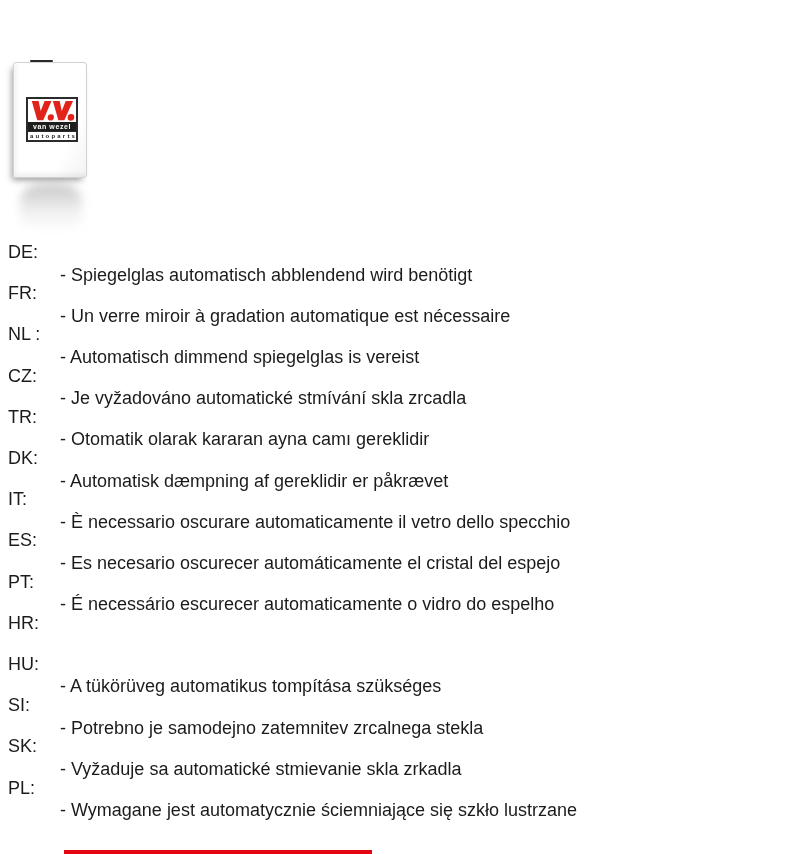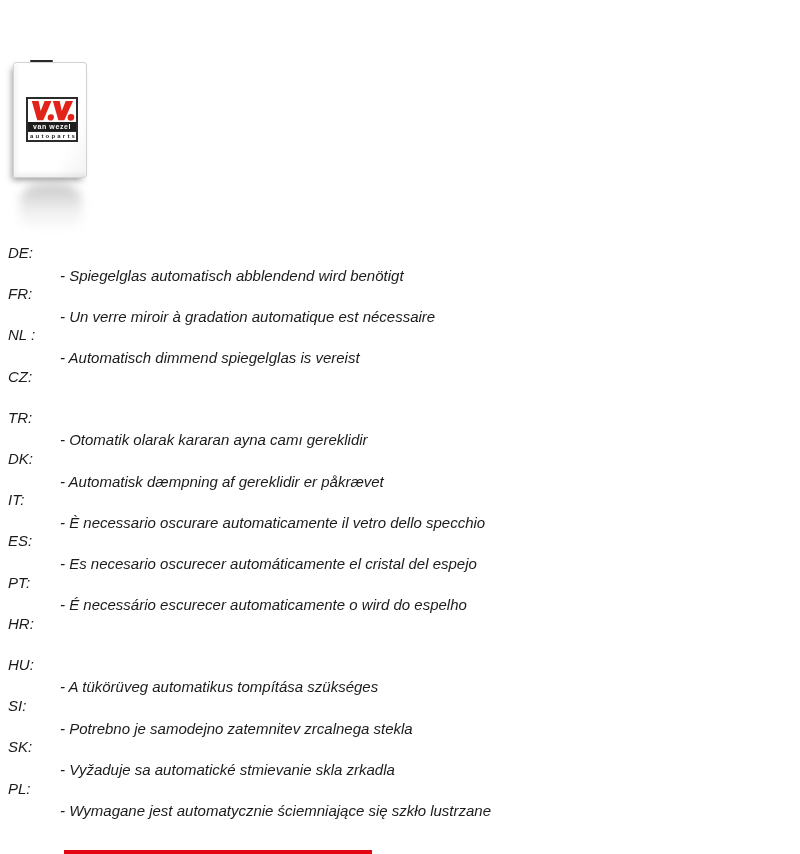"DE:" .row { font-size: 15px -> 18px; font-style: italic -> none }
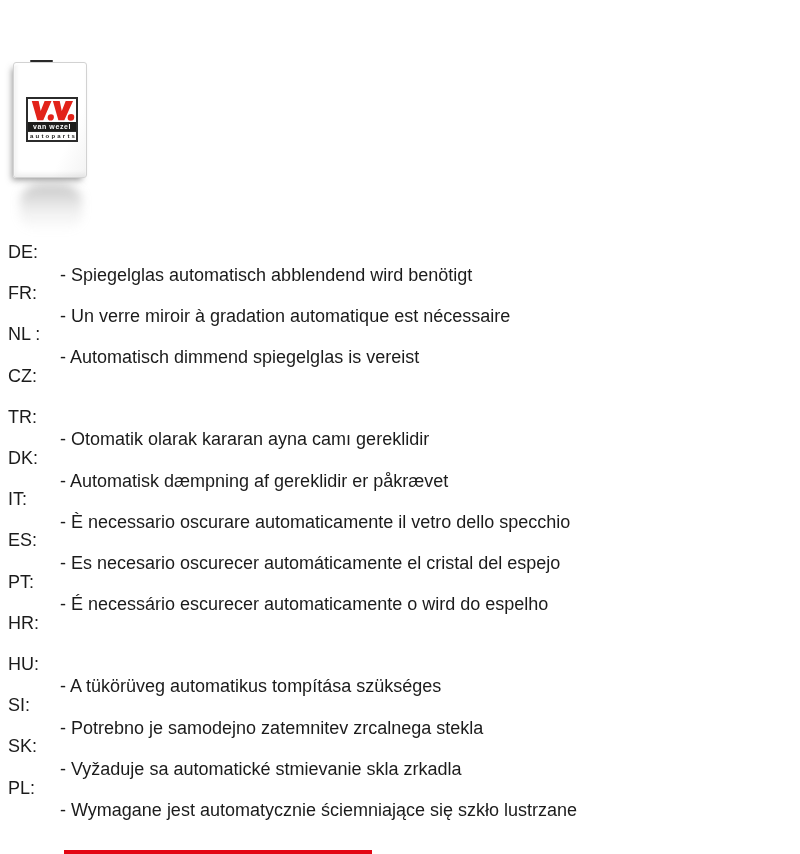"- Je vyžadováno automatické stmívání" span.txt { html: none -> <span>- Je vyžadováno automatické stmívání skla zrcadla</span> }
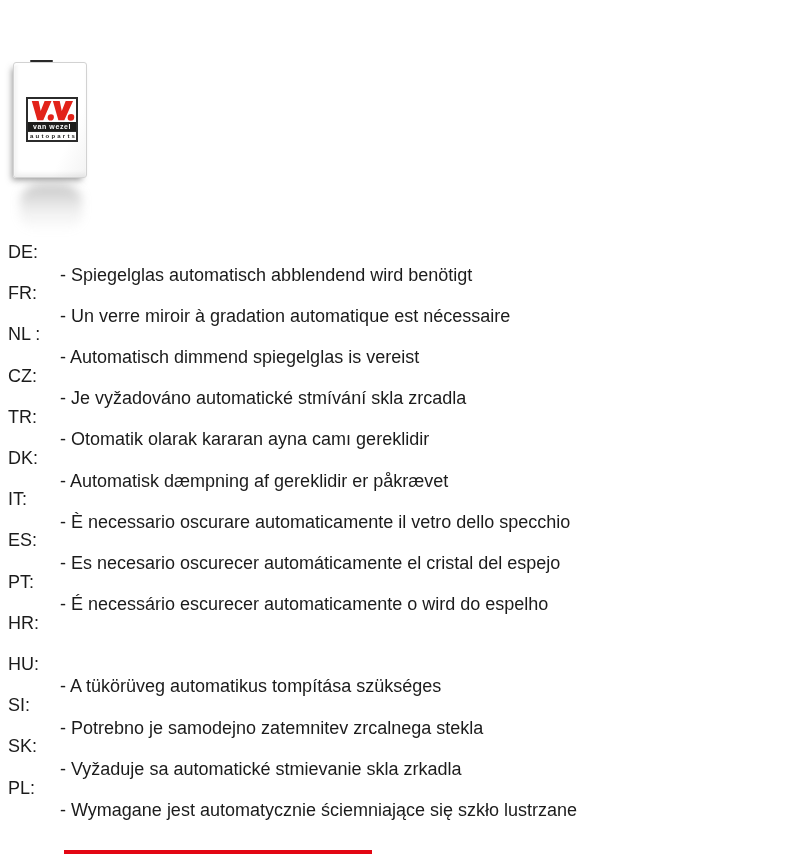"- É necessário escurecer automaticamente" span.txt { text: wird -> vidro }
